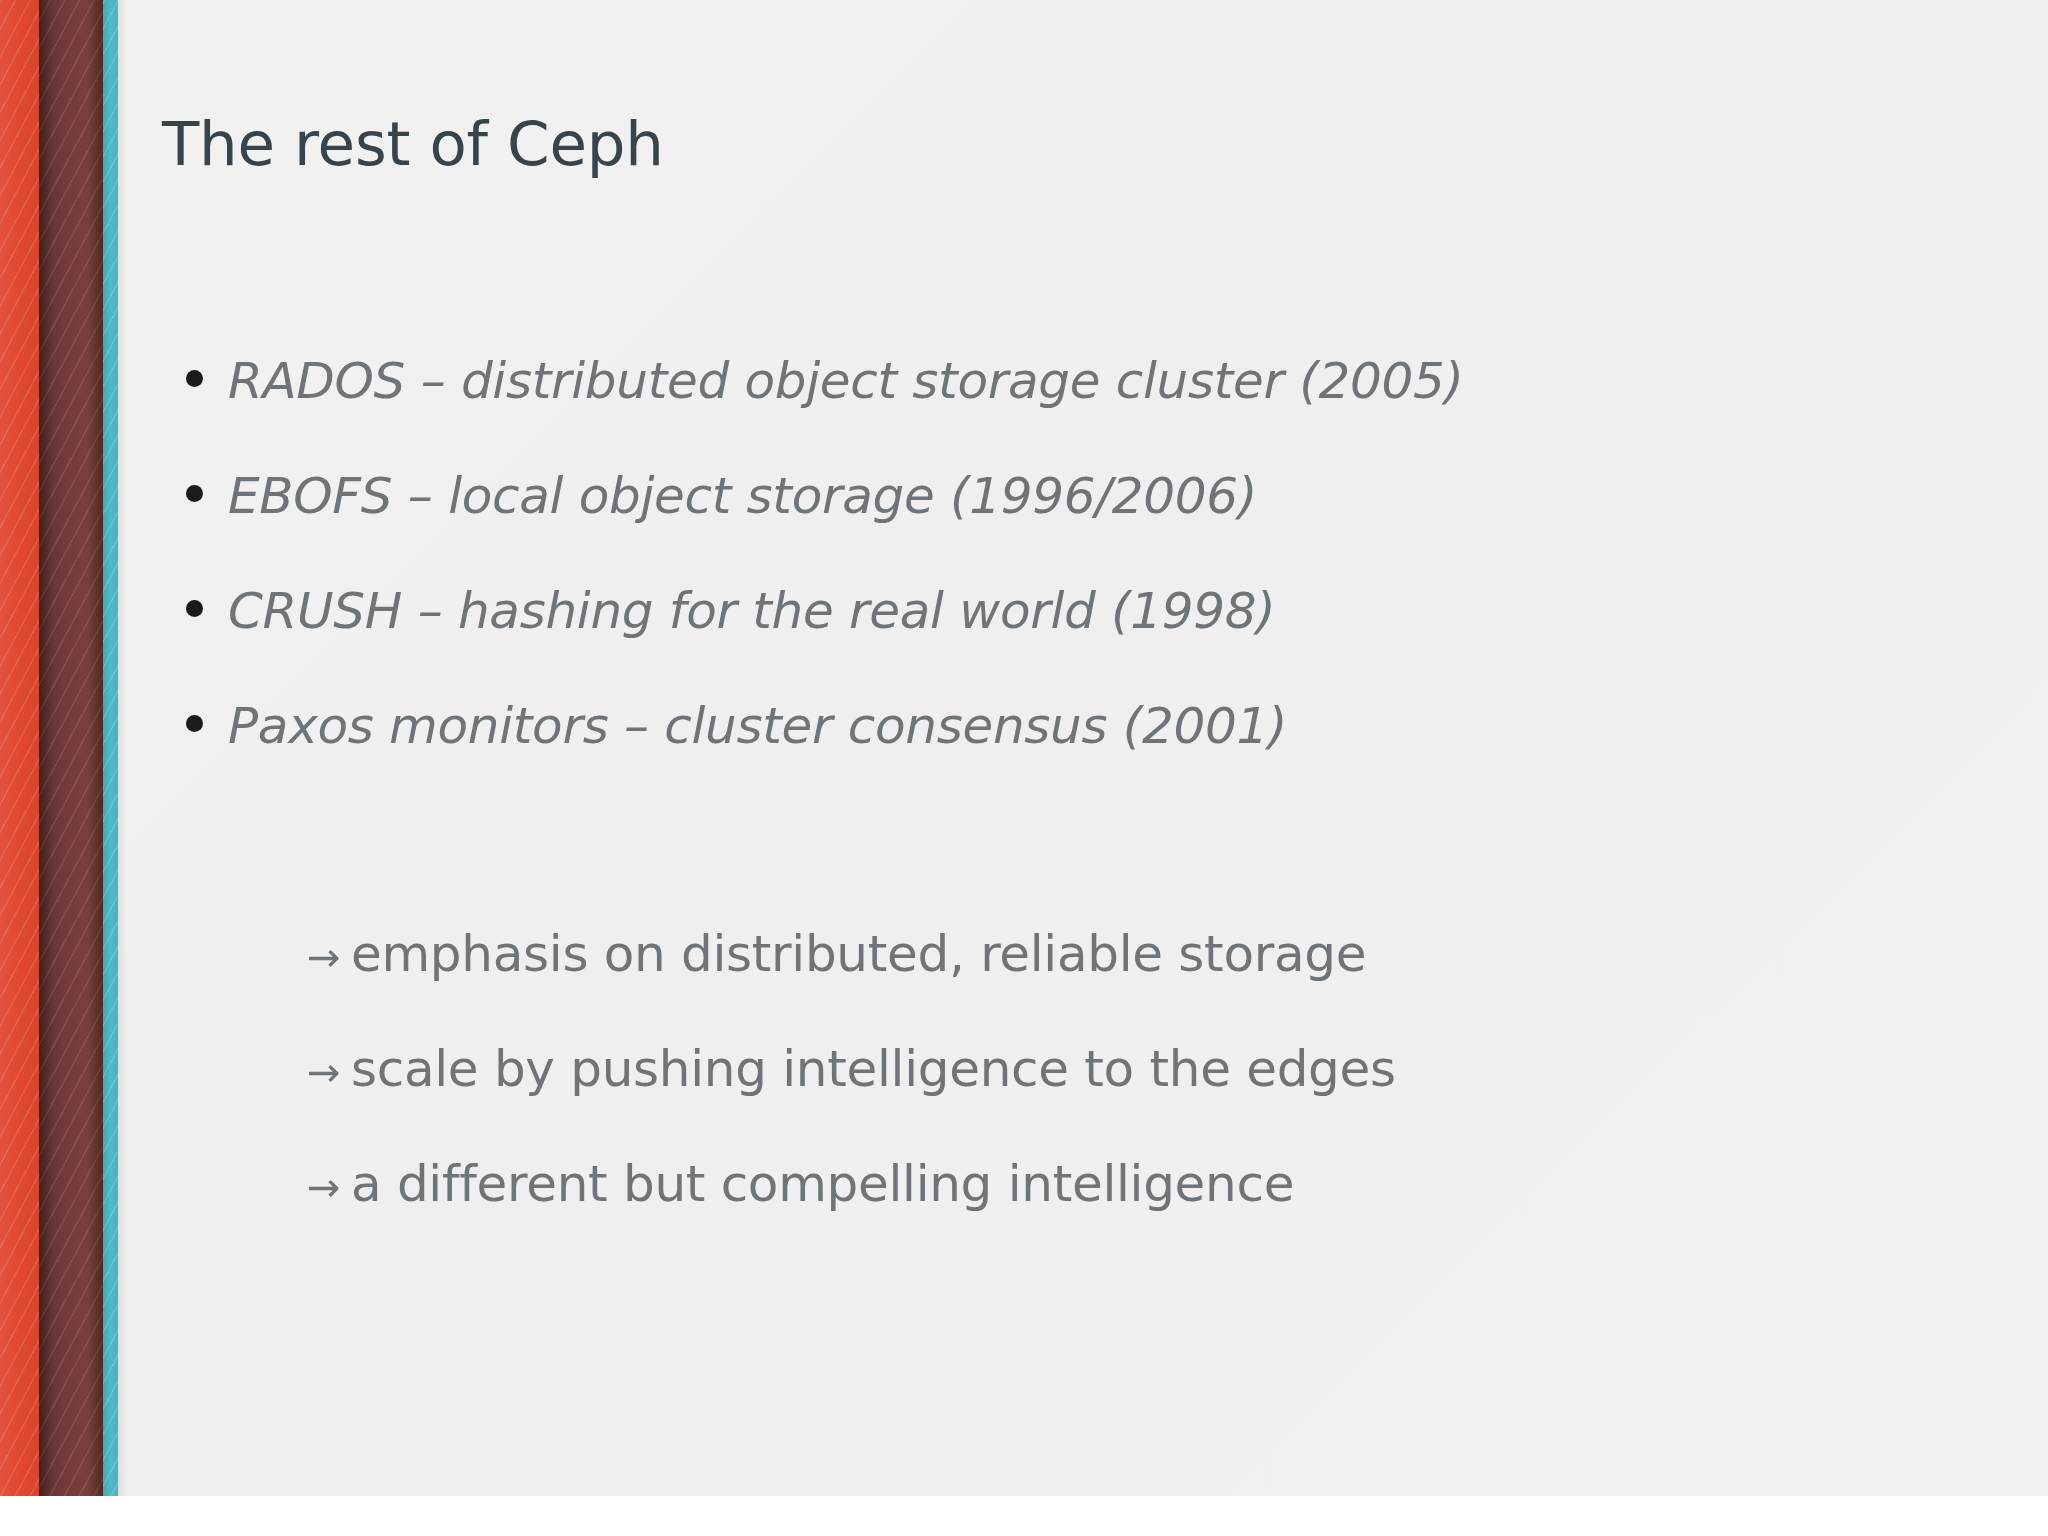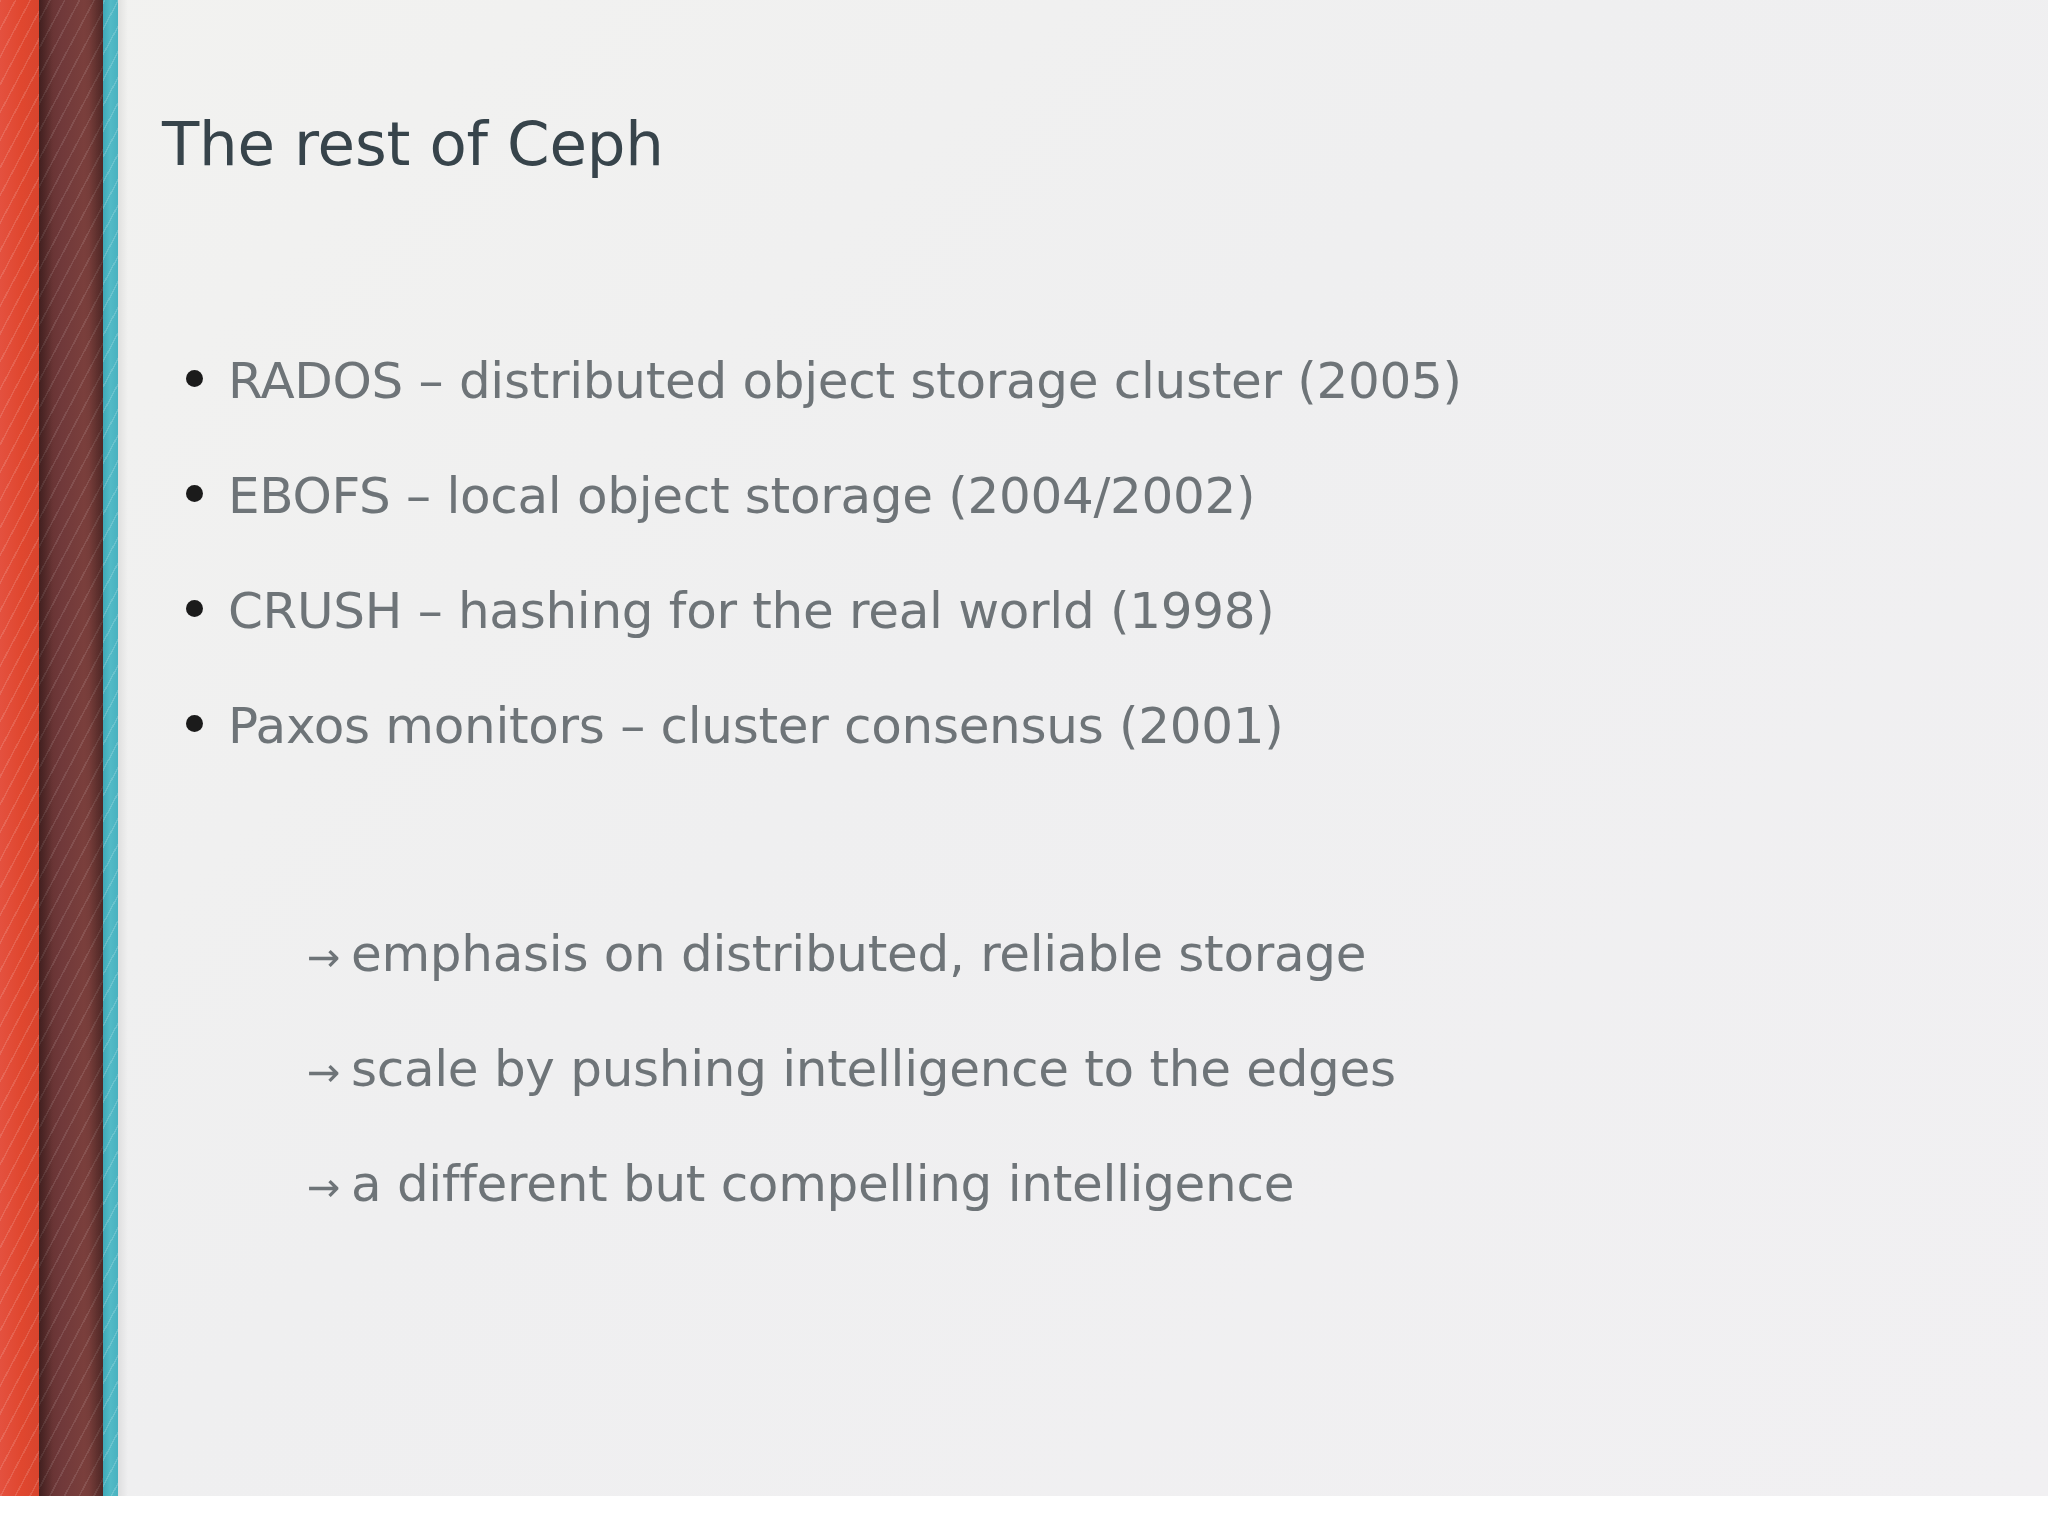"RADOS – distributed object storage" .bullet-row { font-style: none -> italic }
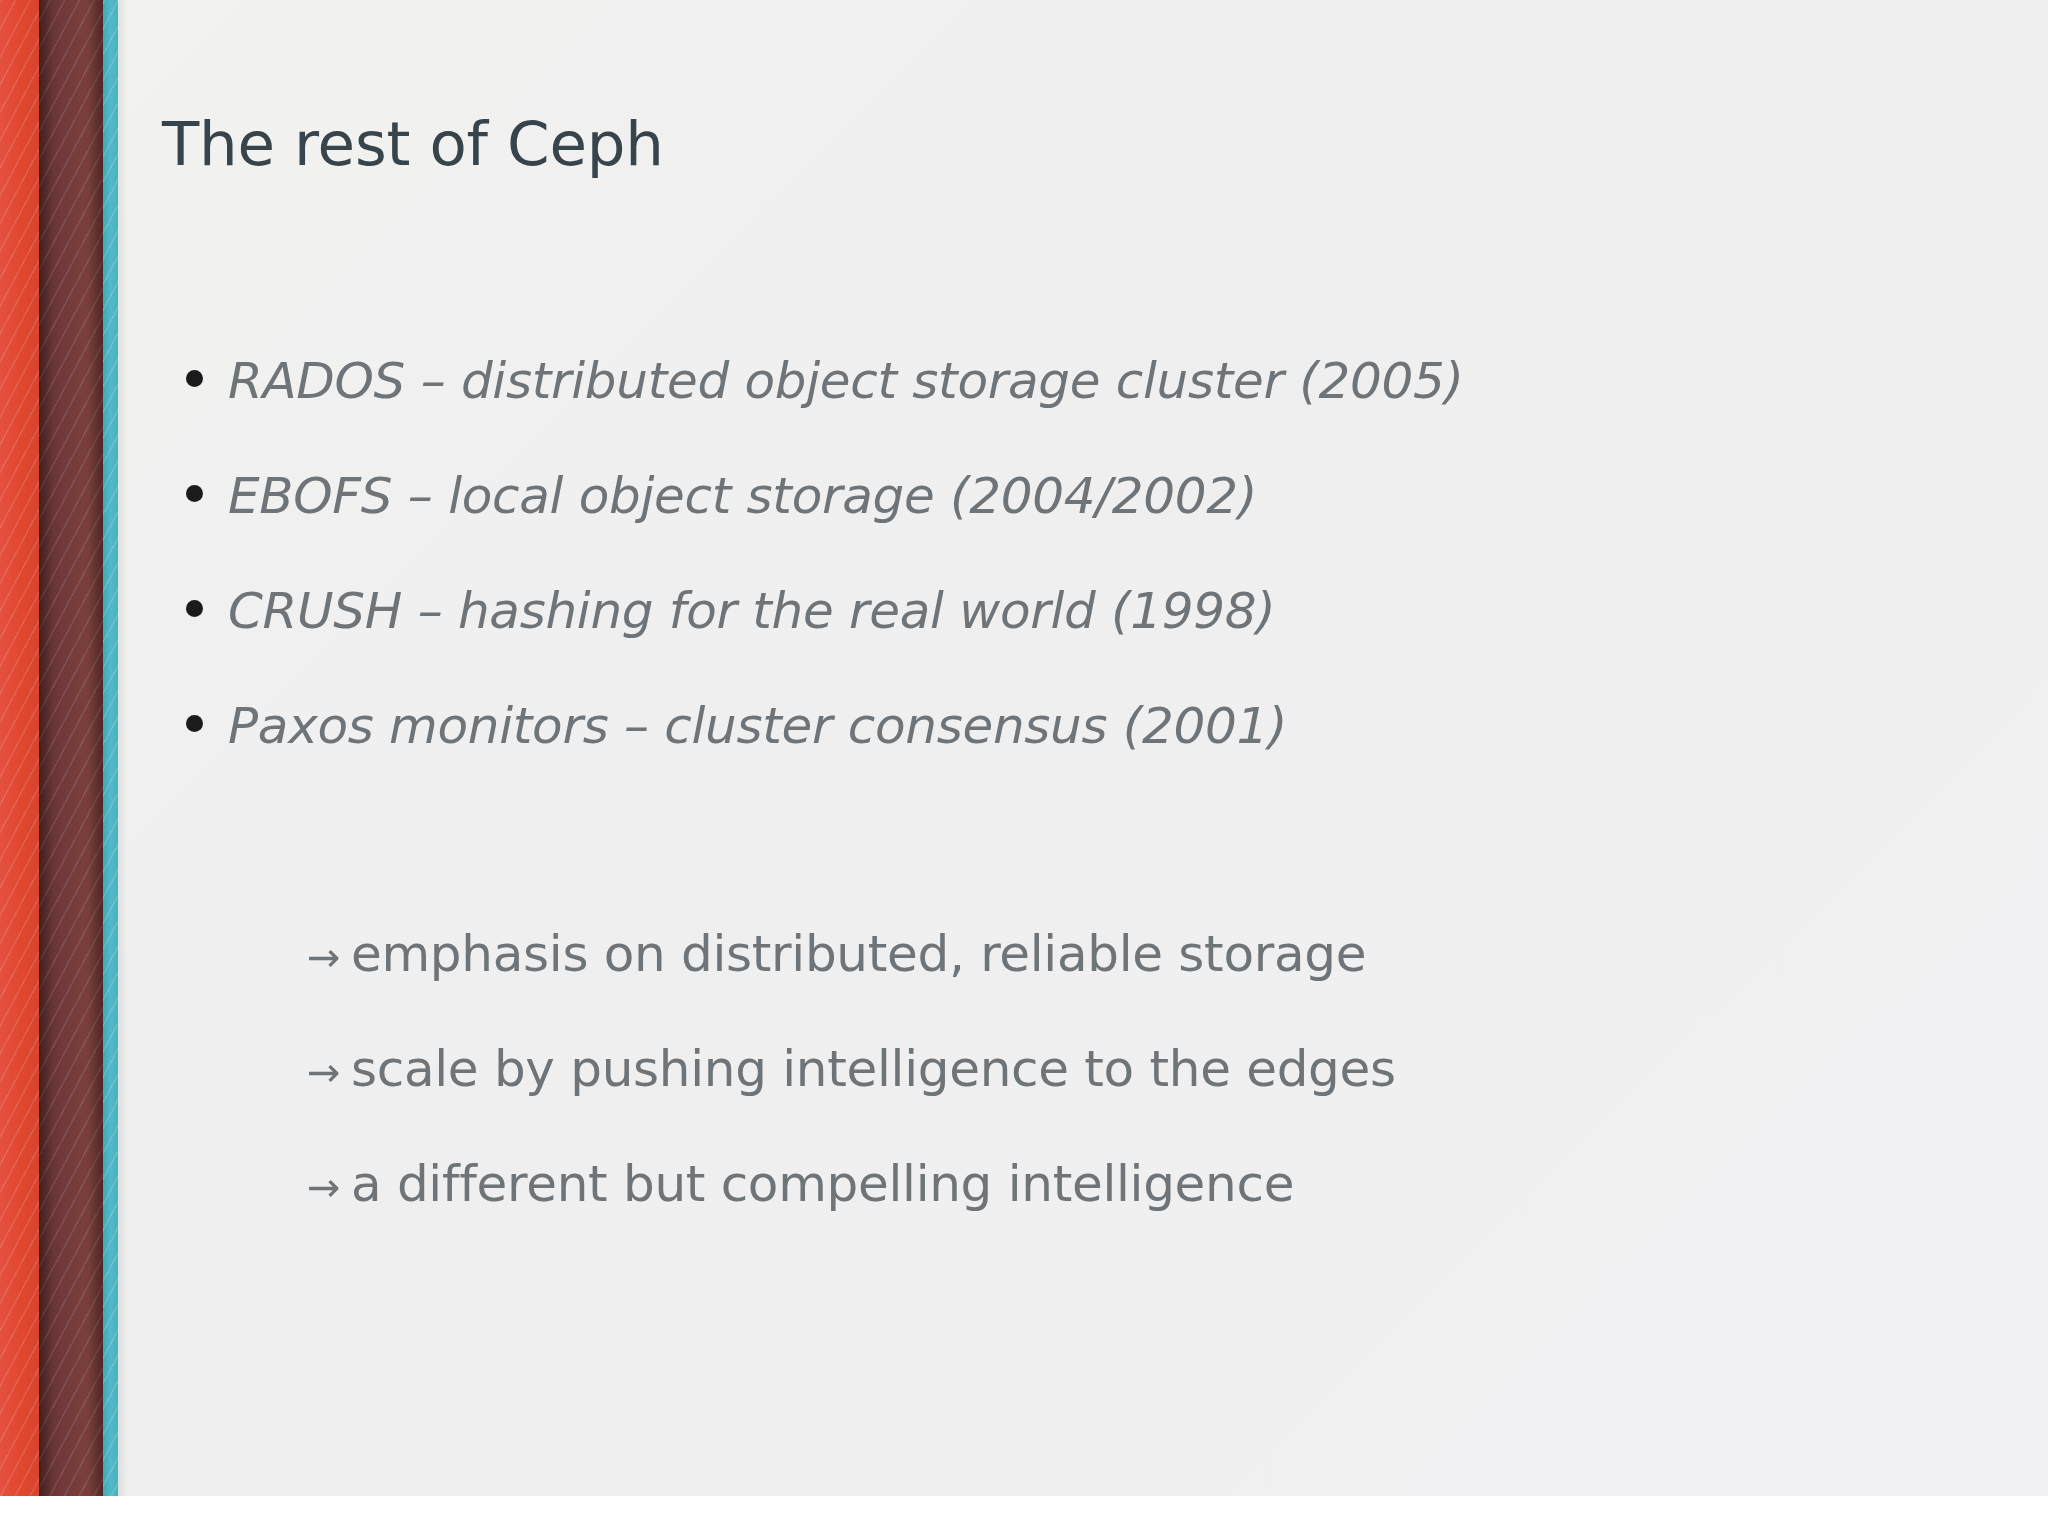"EBOFS – local object storage" span.bullet-text { text: 2004/2002 -> 1996/2006 }
